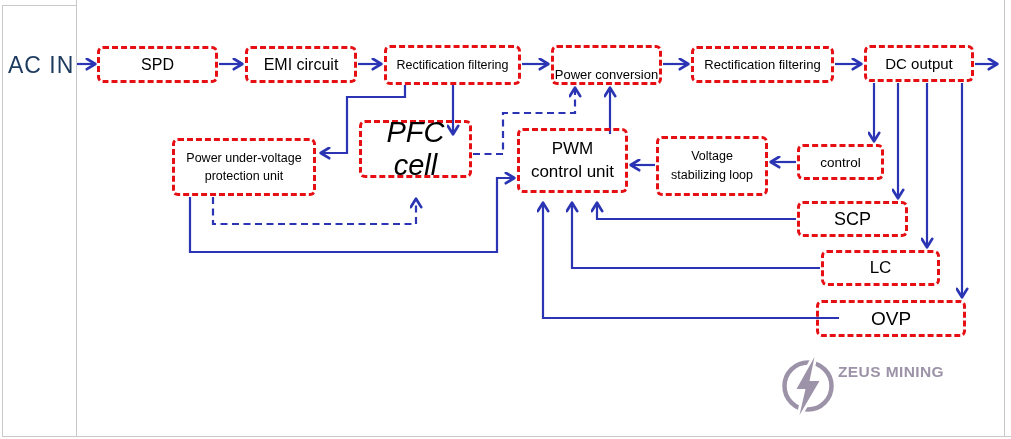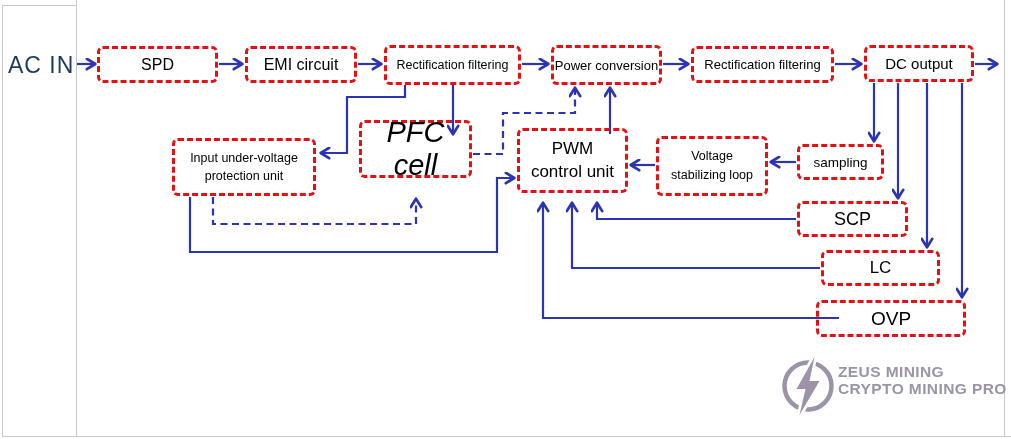"Power conversion" #n-power { justify-content: none -> flex-end }
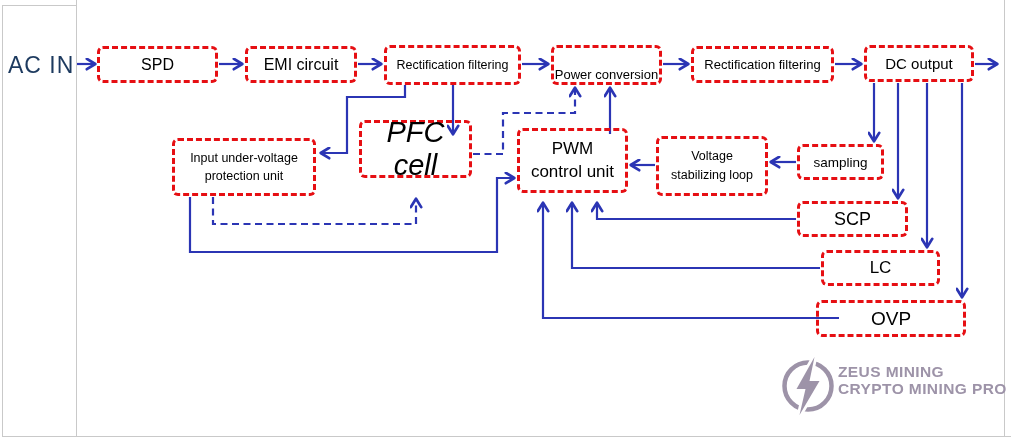"Input under-voltage" span { text: Input -> Power }
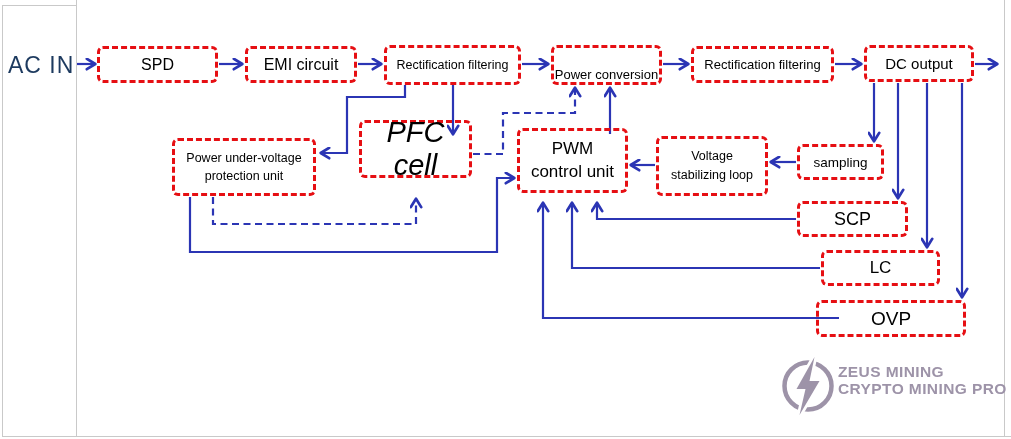"sampling" span { text: sampling -> control }
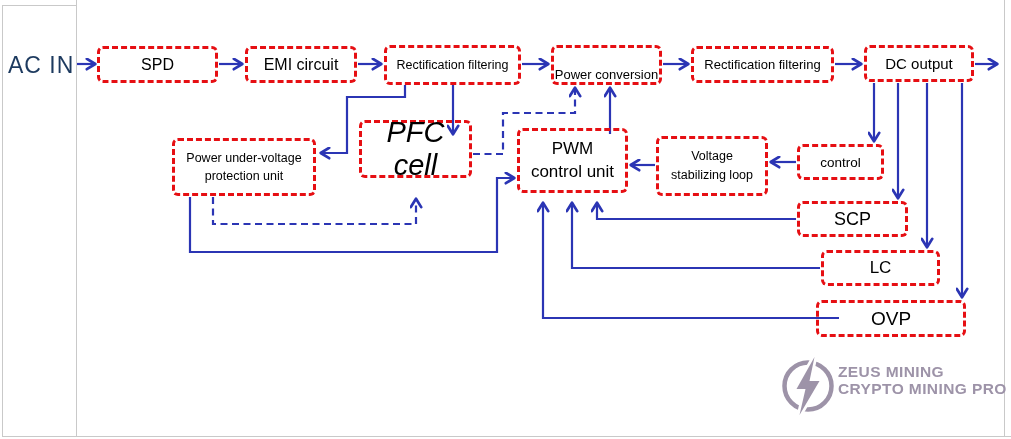"CRYPTO MINING PRO" div { html: <div>CRYPTO MINING PRO</div> -> none }
